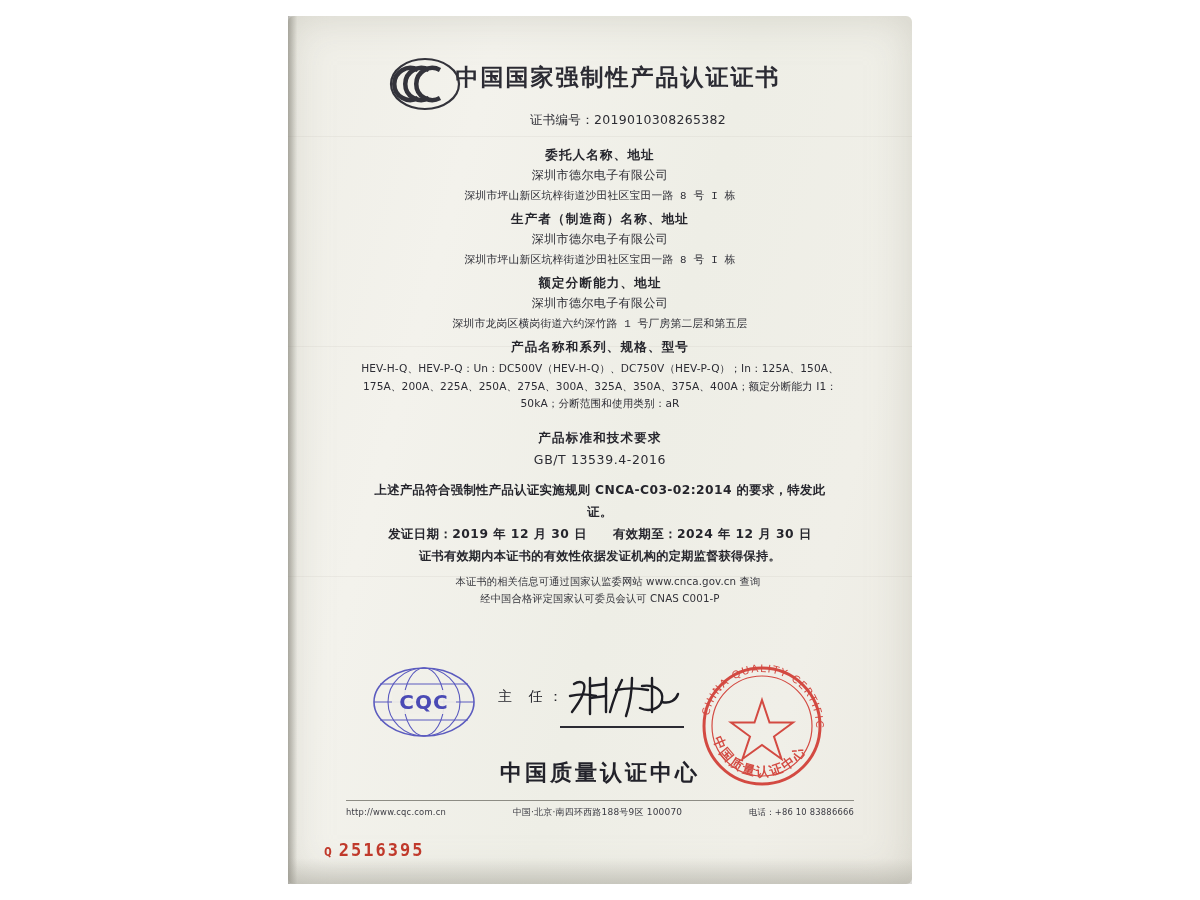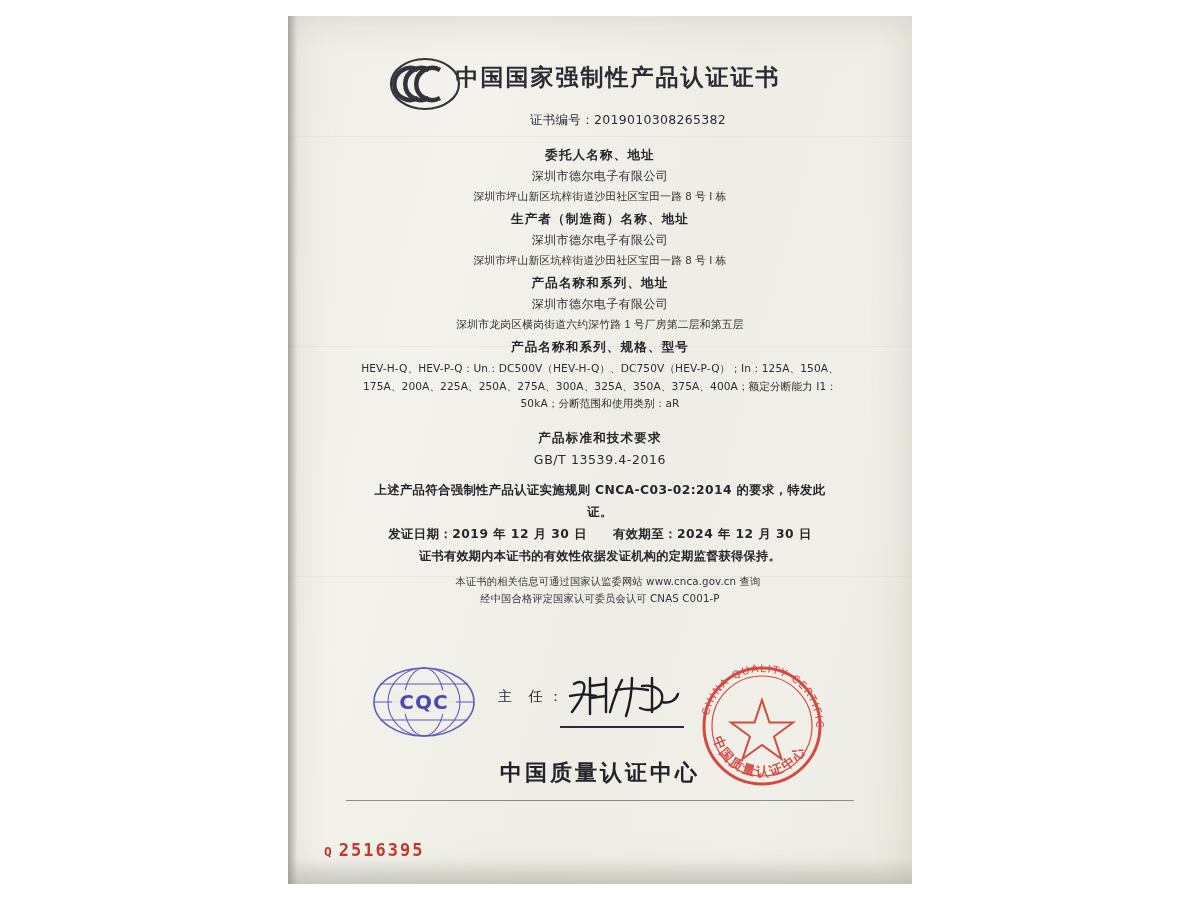"中国国家强制性产品认证证书" .certificate { border-radius: none -> 6px }
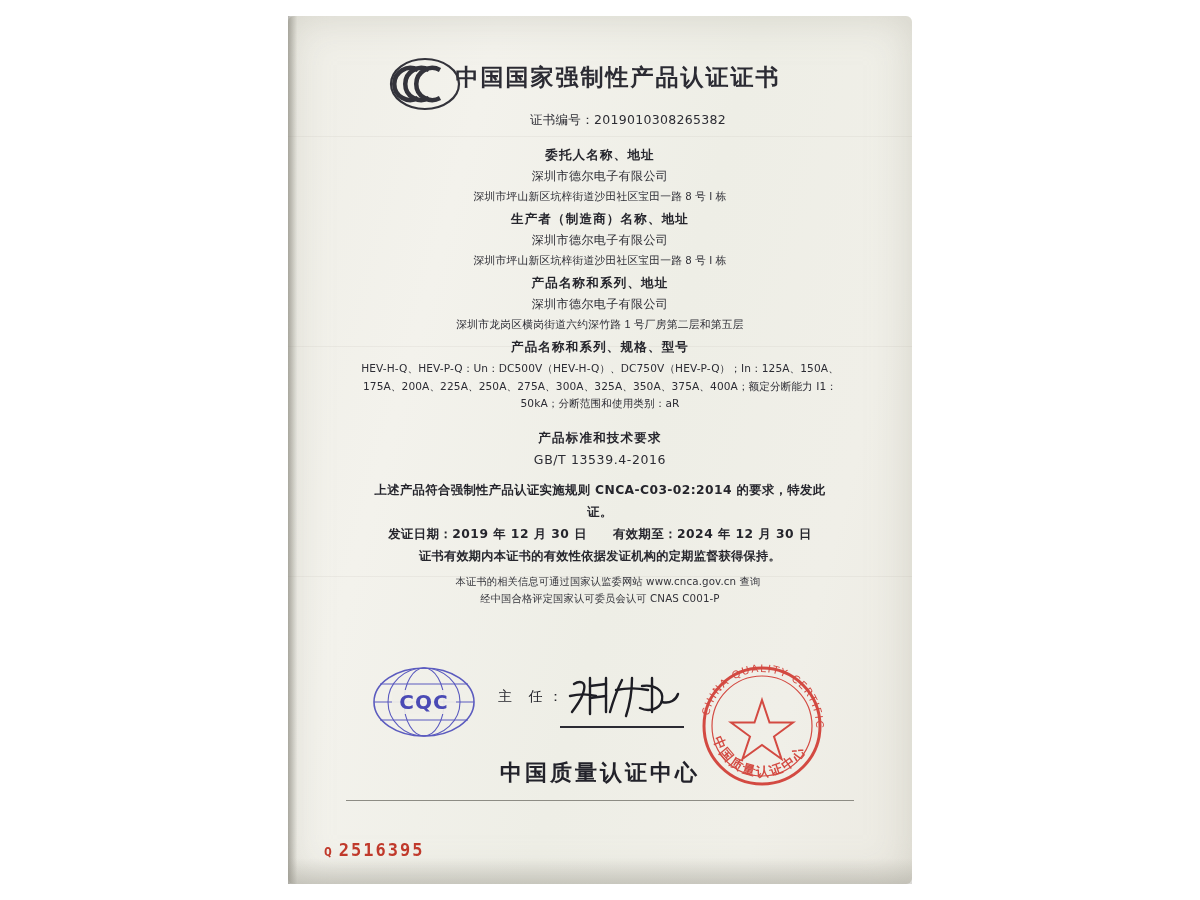"深圳市德尔电子有限公司" .sec-line { font-family: Liberation Sans, sans-serif -> Liberation Mono, monospace }
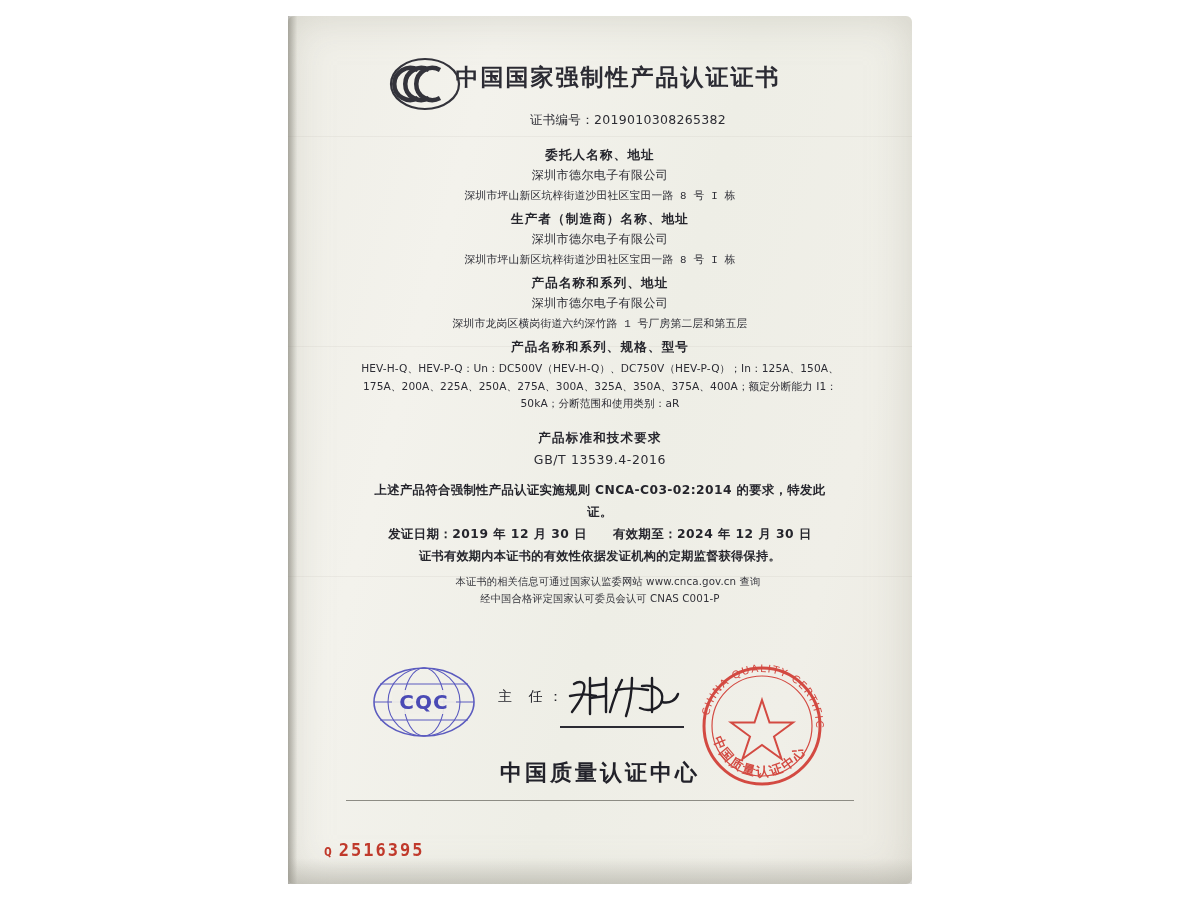"产品名称和系列、地址" div.sec-label { text: 产品名称和系列 -> 额定分断能力 }
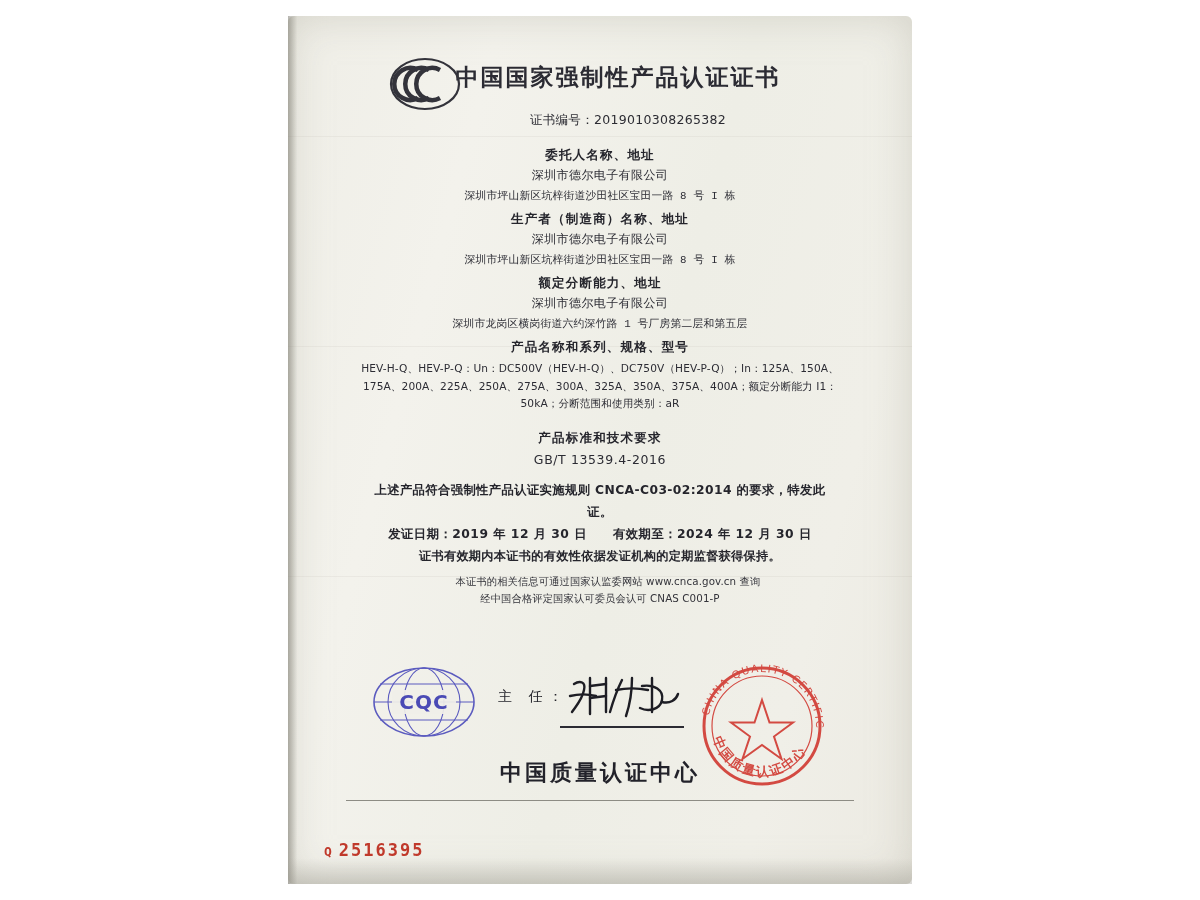"http://www.cqc.com.cn" div.footer { html: none -> <div> <span>http://www.cqc.com.cn</span> <span>中国·北京·南四环西路188号9区 100070</span> <span>电话：+86 10 83886666</span> </div> }
